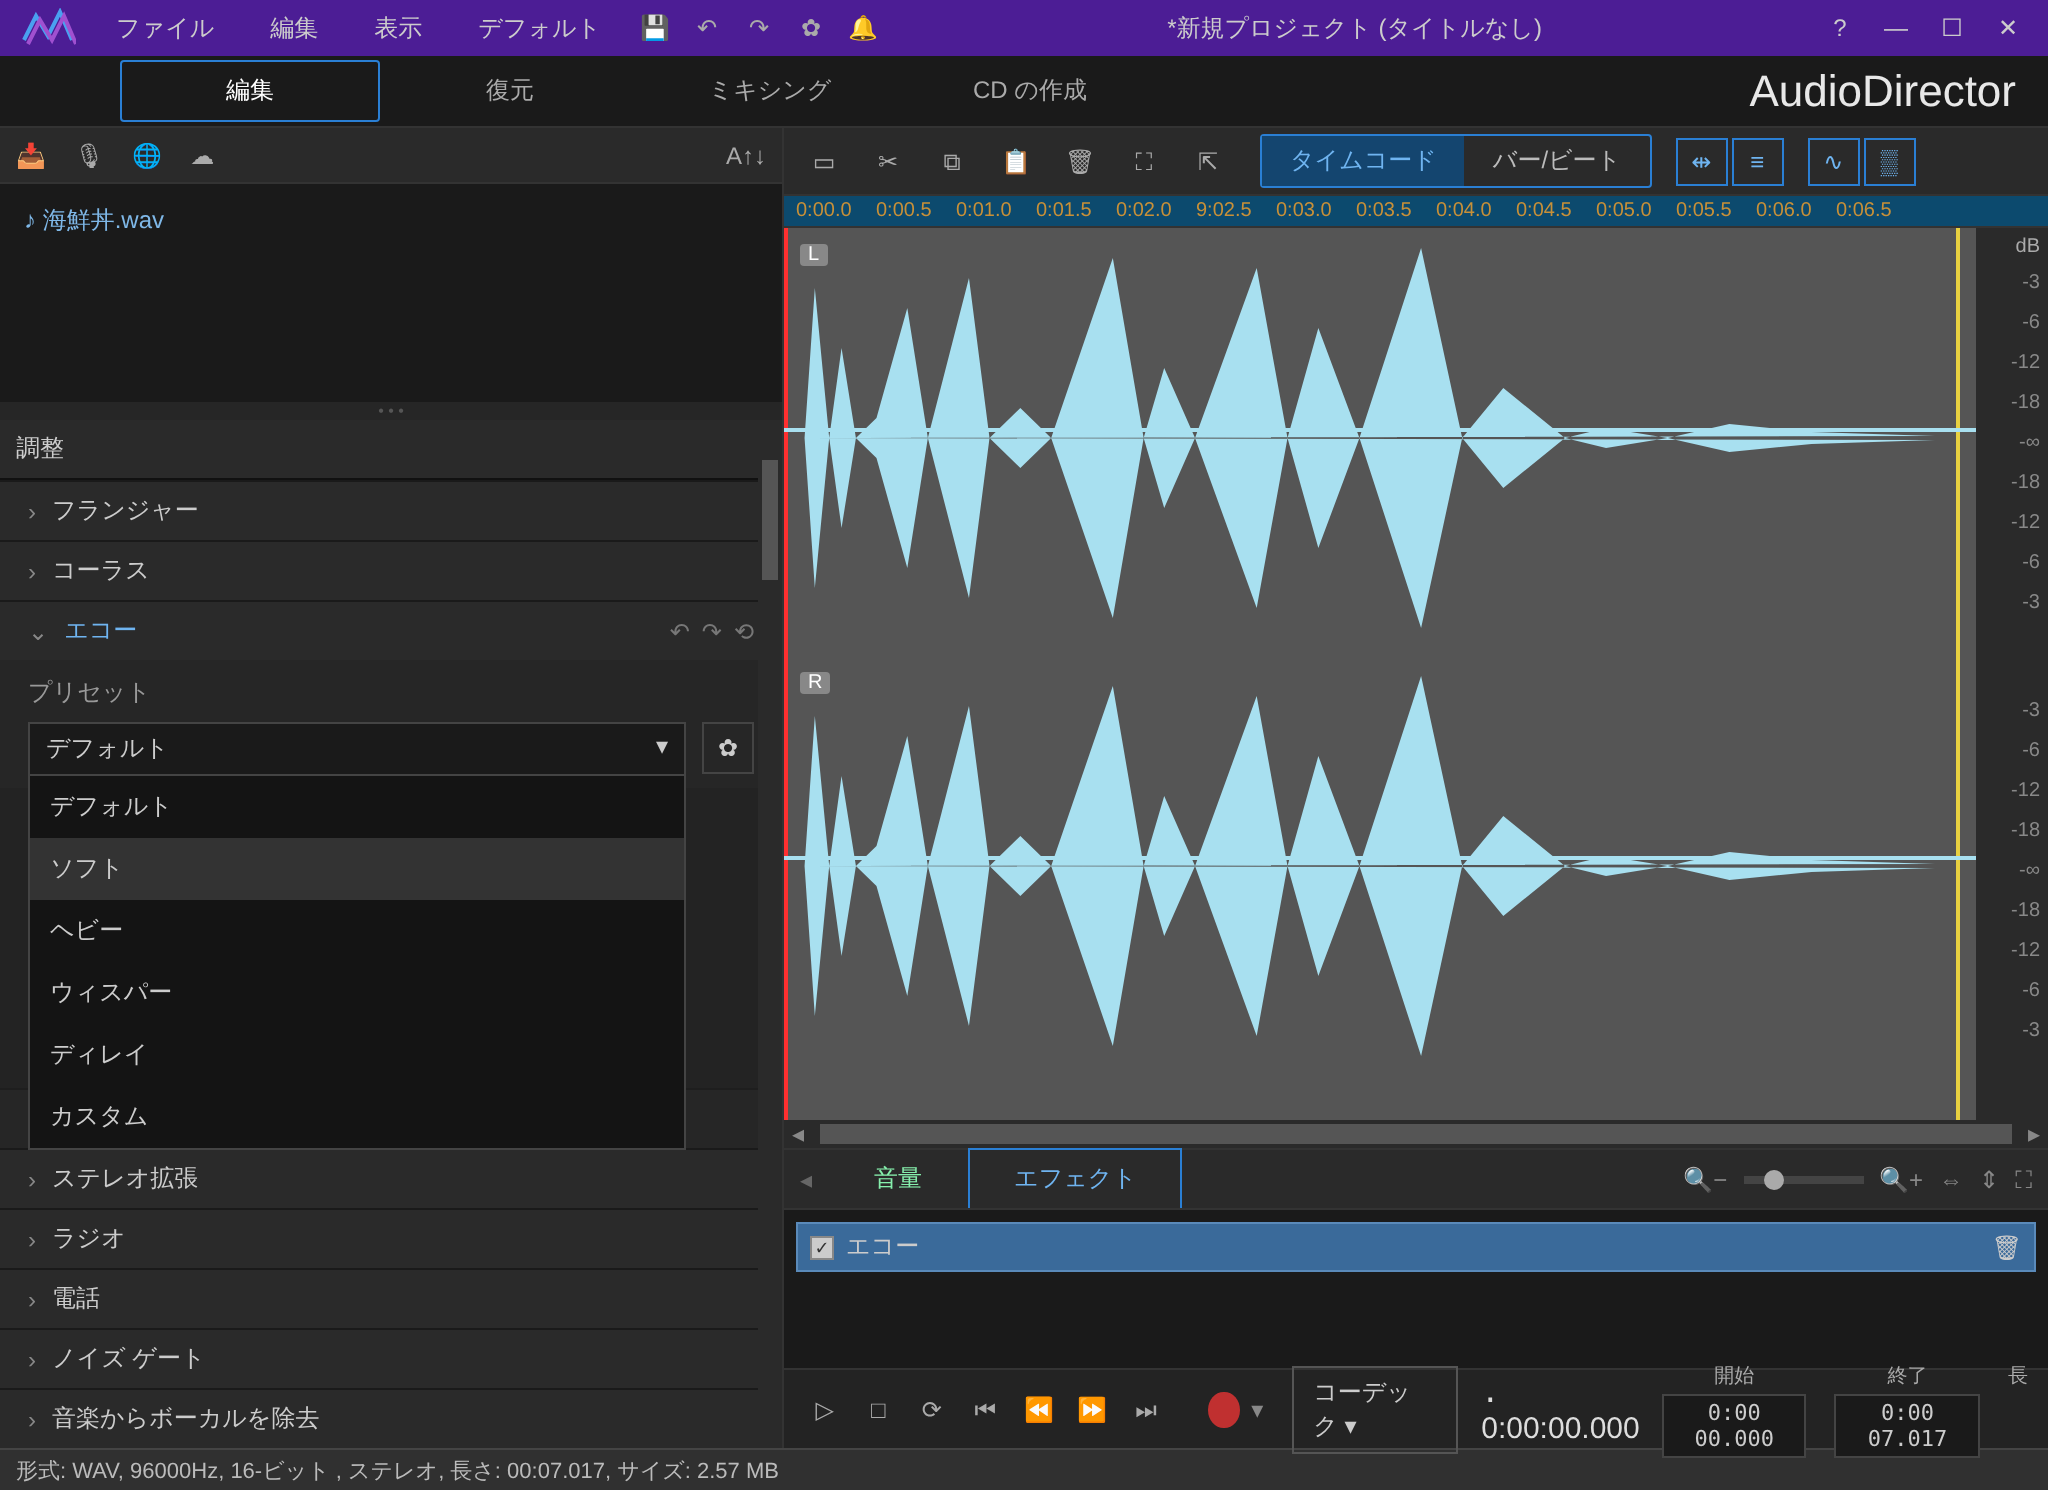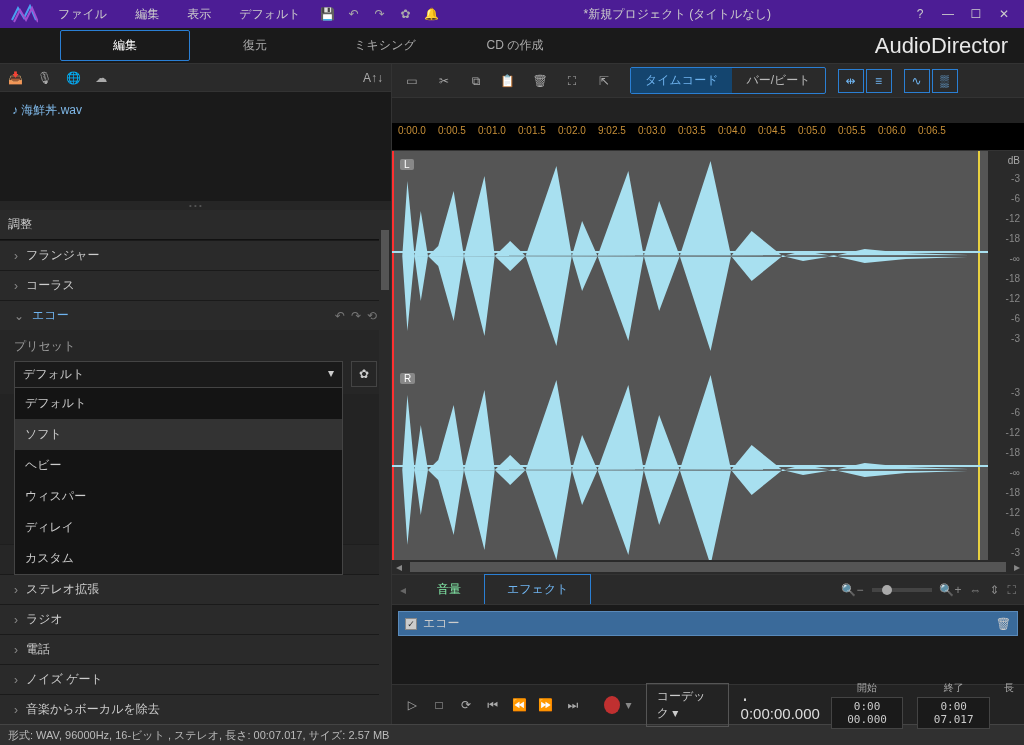"0:00.0" .ruler { background: #000000 -> #0c4a6e; height: 28px -> 16px; margin-top: 25px -> none }
